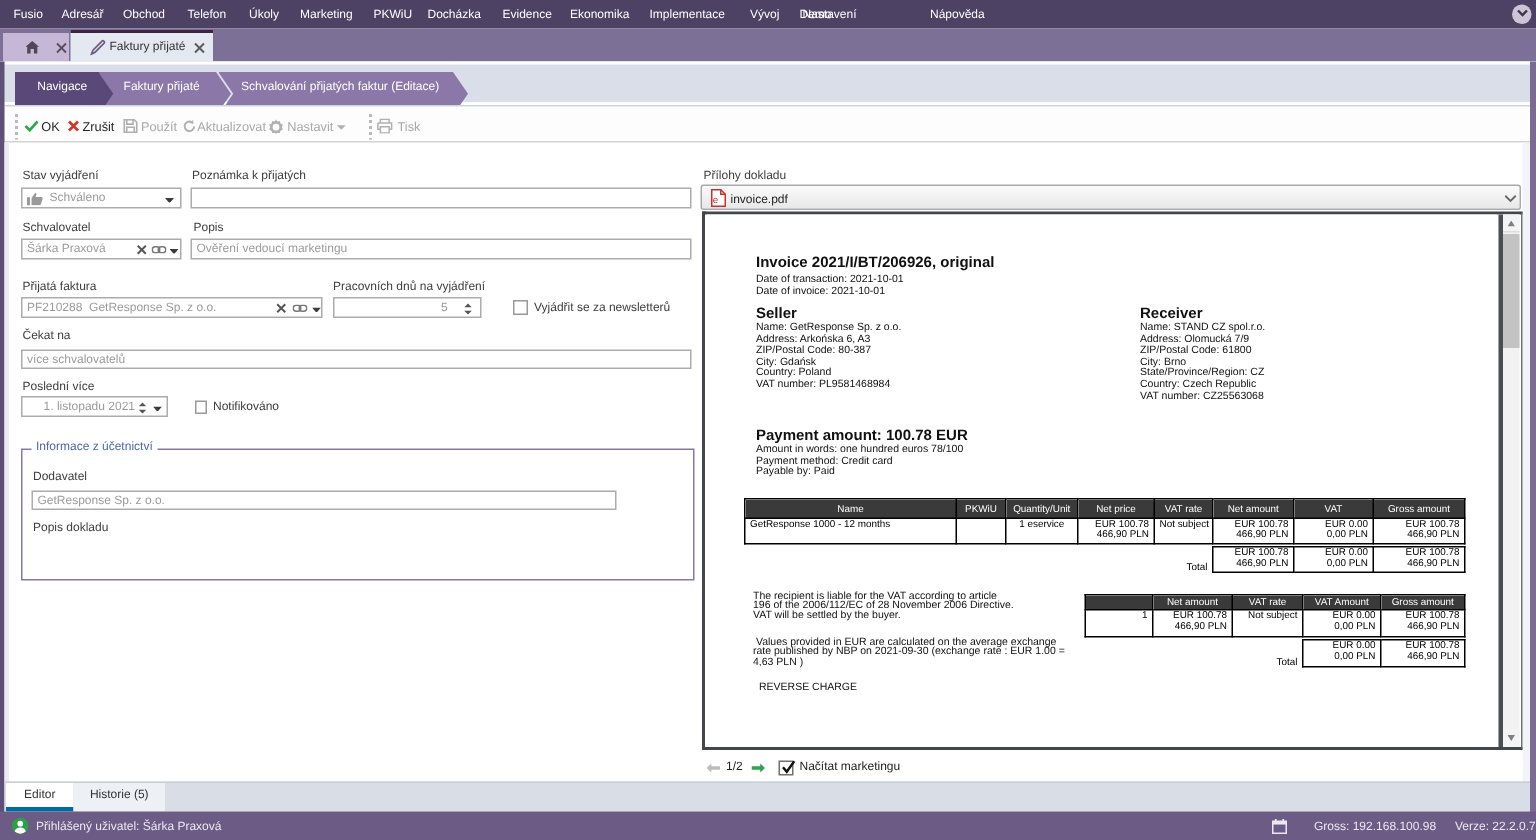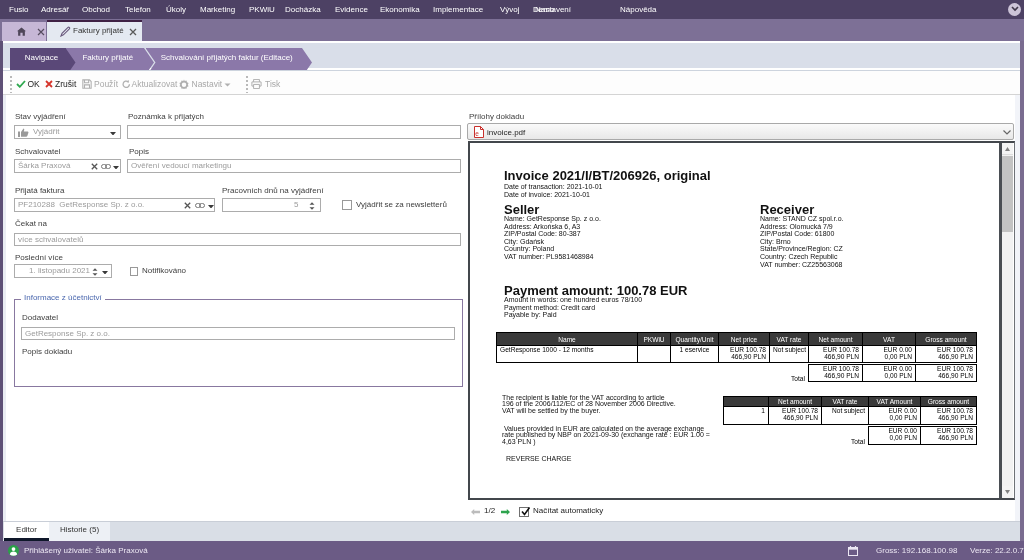"Vyjádřit" span { text: Vyjádřit -> Schváleno }
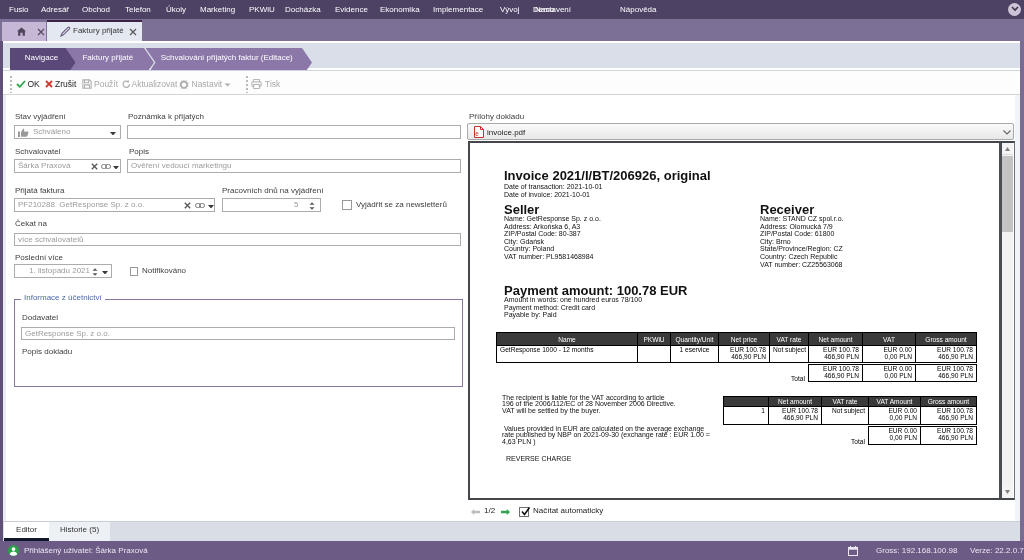"Invoice 2021/I/BT/206926, original" .pdfb { font-size: 13px -> 10px }
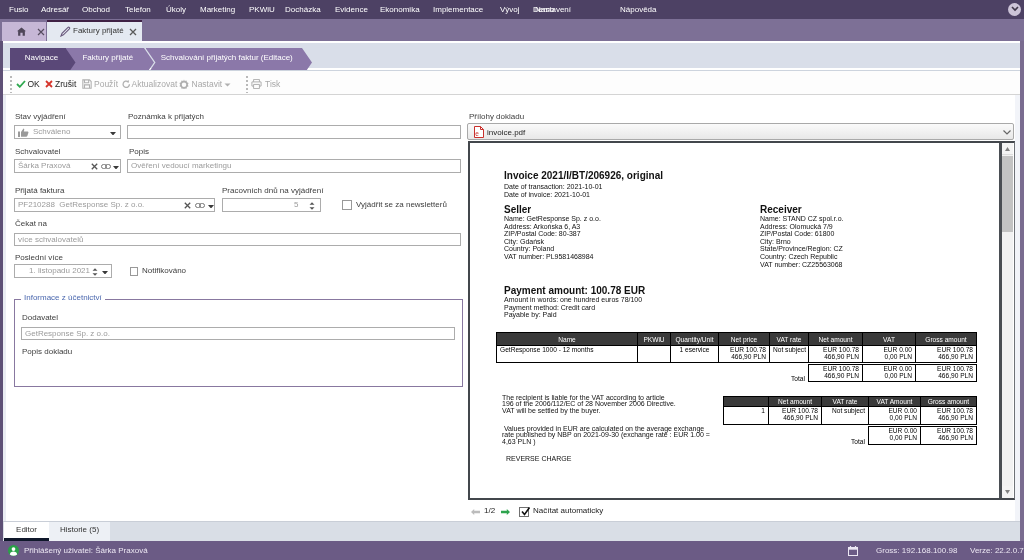"GetResponse Sp. z o.o." div.inp { width: 434px -> 390px }
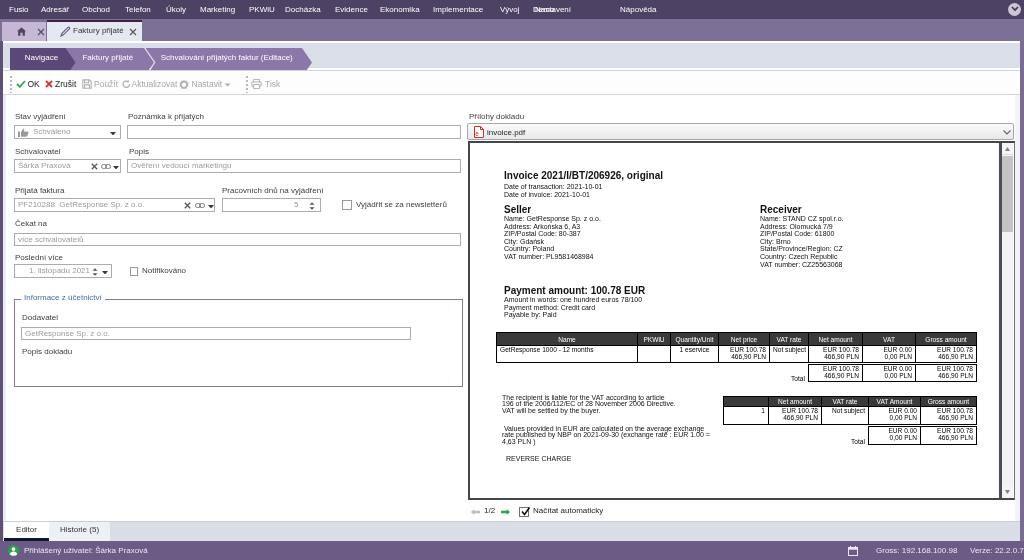"Načítat automaticky" span.abs { text: automaticky -> marketingu }
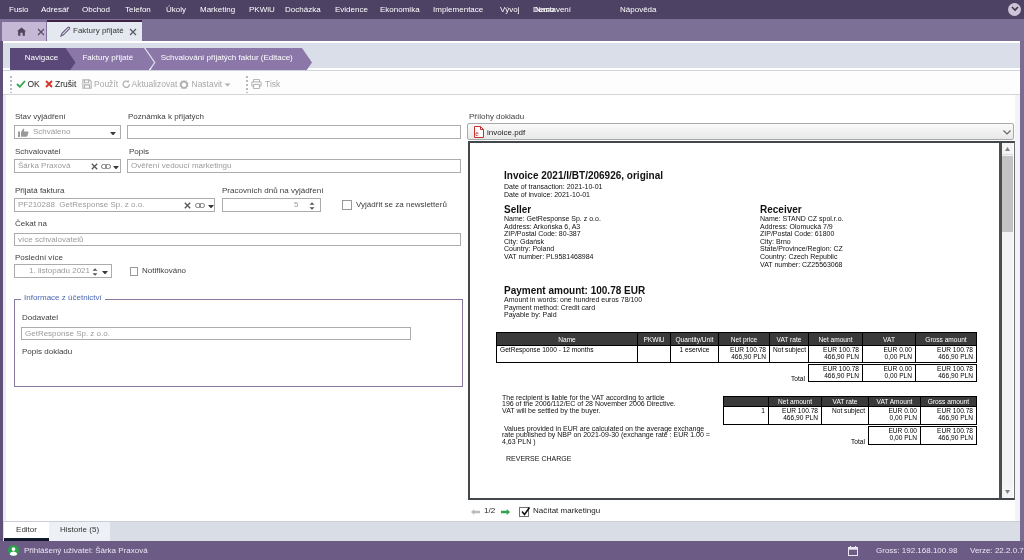"Editor" div.abs { border-bottom: 3px solid #0f172a -> 3px solid #0369a1 }
